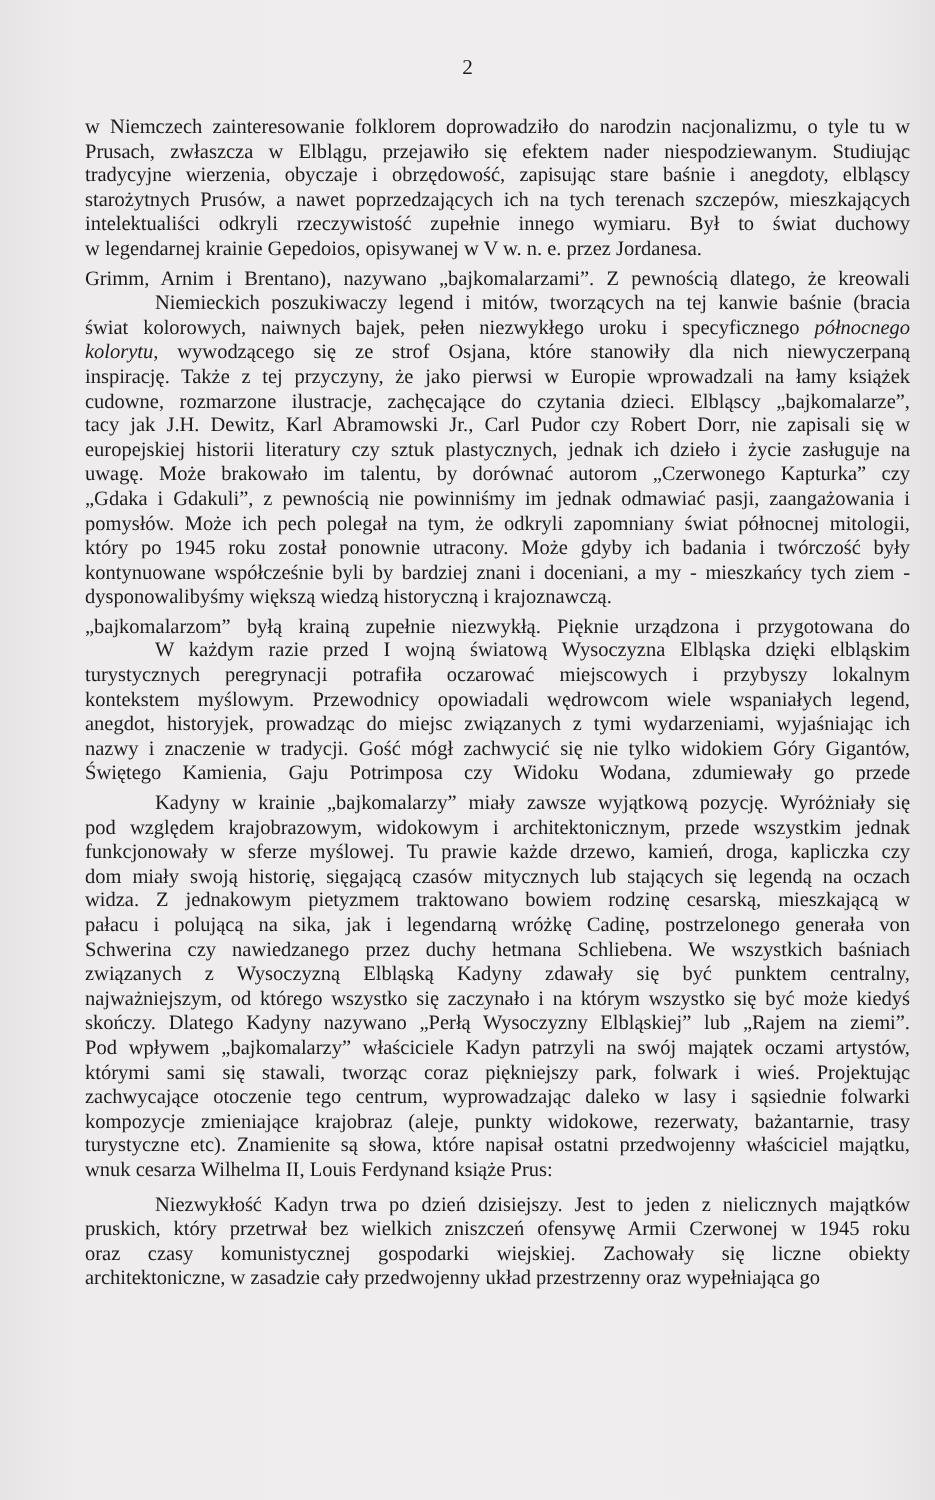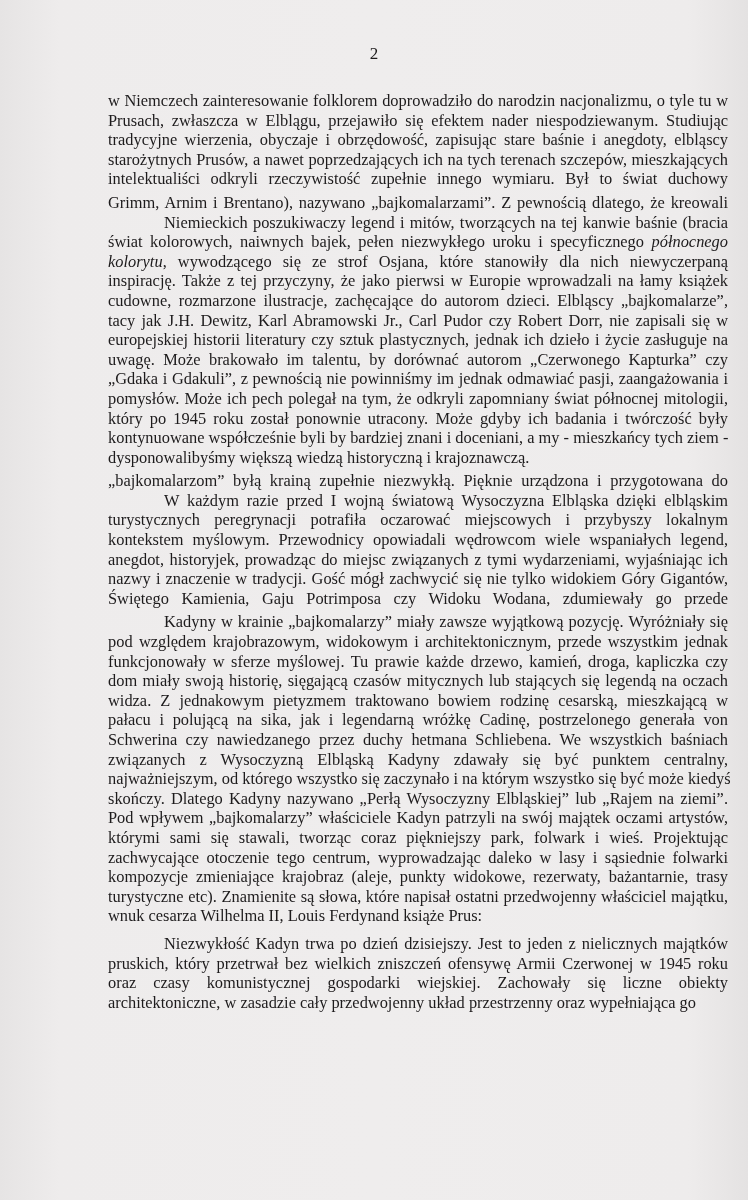"w Niemczech zainteresowanie folklorem" .line { margin-left: 40px -> none }
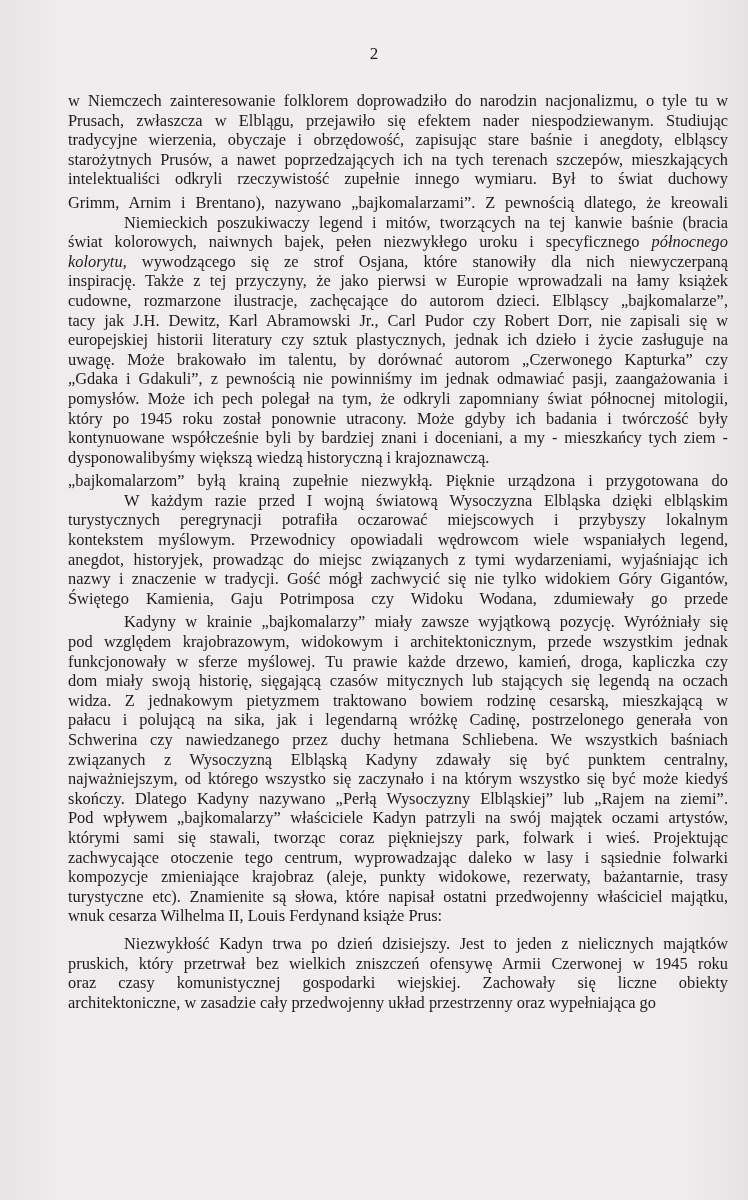"w legendarnej krainie Gepedoios," span.line { html: none -> <span>w legendarnej krainie Gepedoios, opisywanej w V w. n. e. przez Jordanesa.</span> }
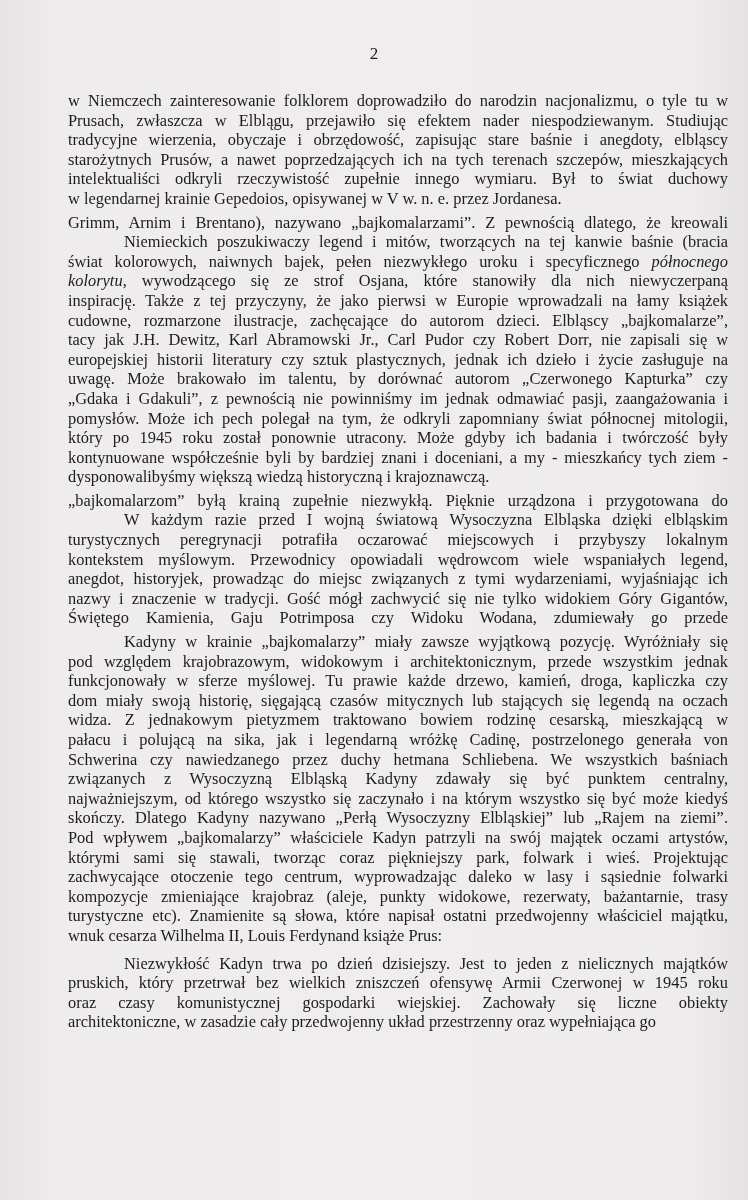"cudowne, rozmarzone ilustracje," span.line { text: autorom -> czytania }
